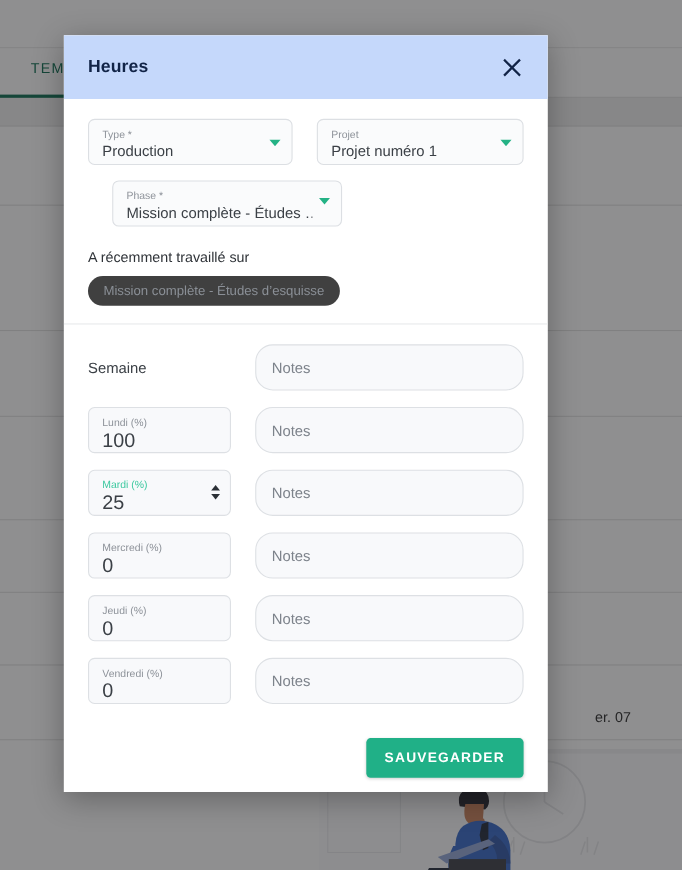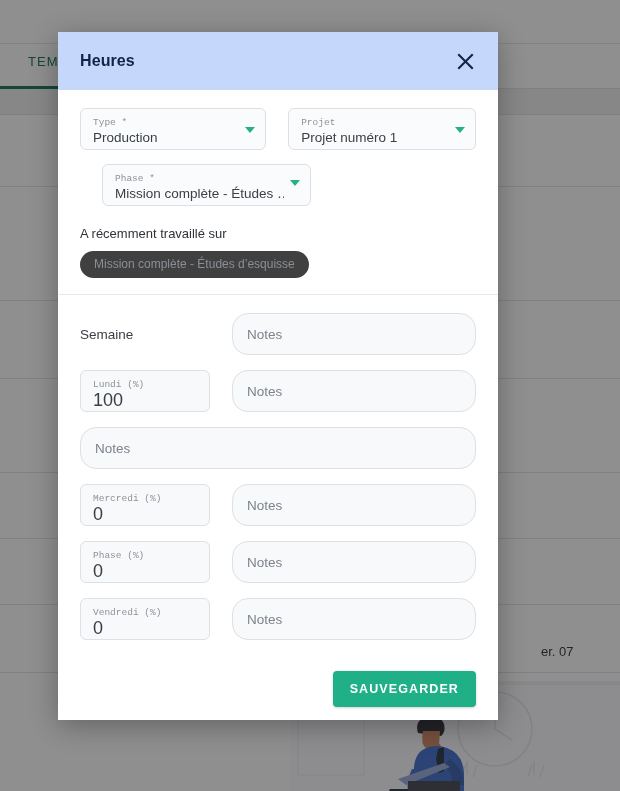"Type *" .field-label { font-family: Liberation Mono, monospace -> none }
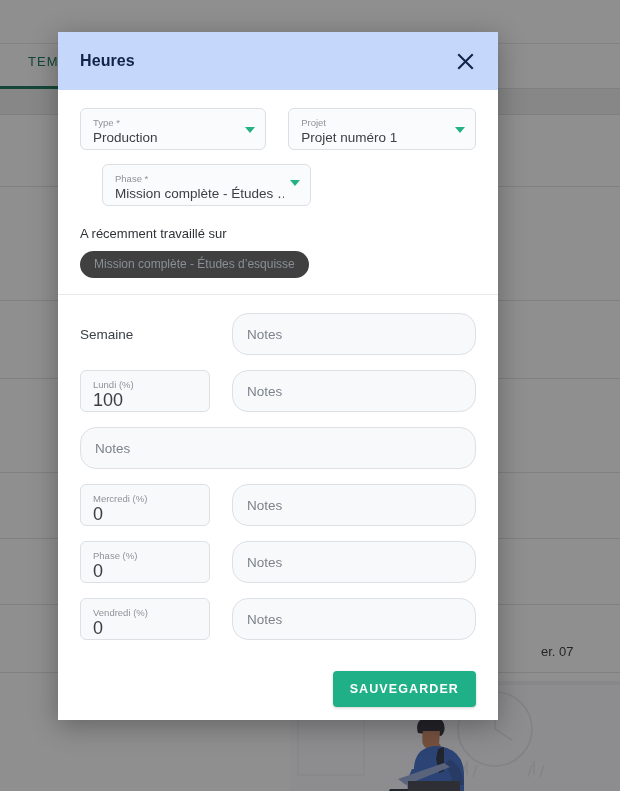"Mardi (%)" div.day-input { html: none -> <div> <div>Mardi (%)</div> <div>25</div> <span> <span></span> <span></span> </span> </div> }
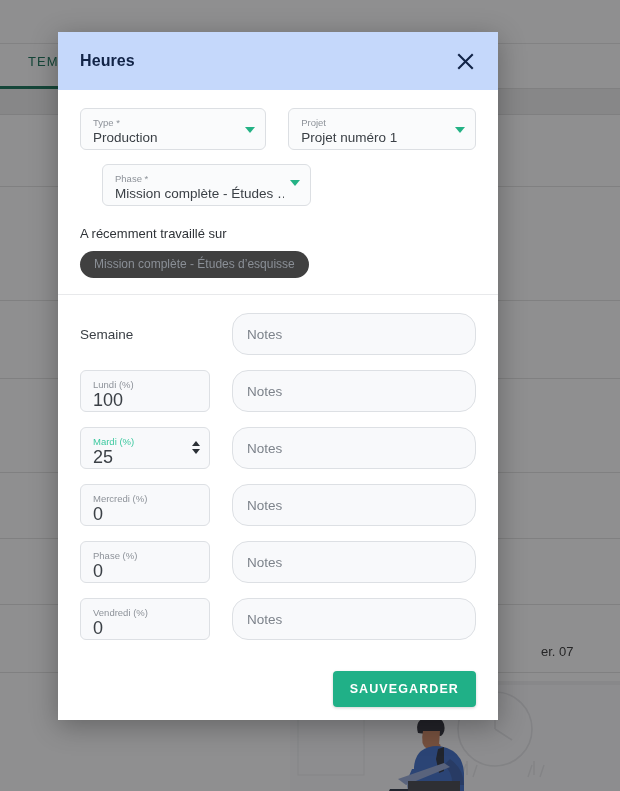"Phase (%)" div.field-label { text: Phase -> Jeudi }
